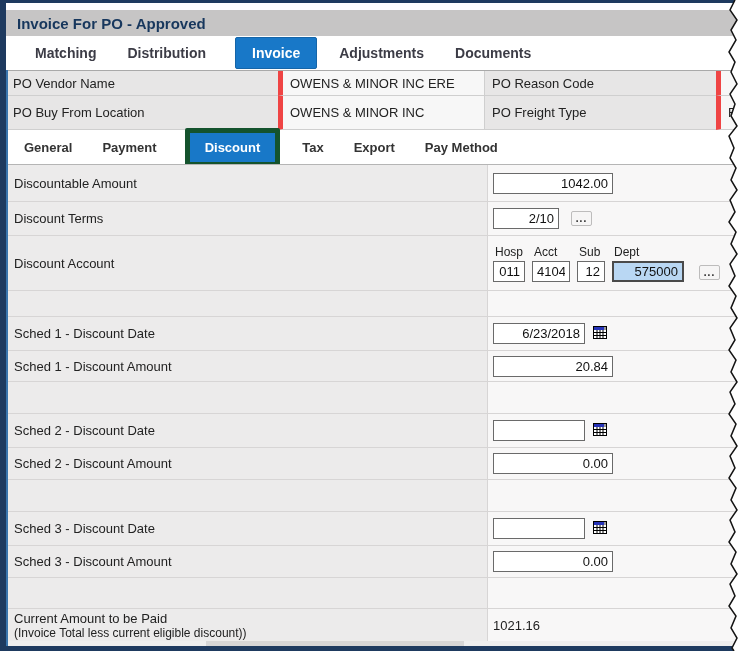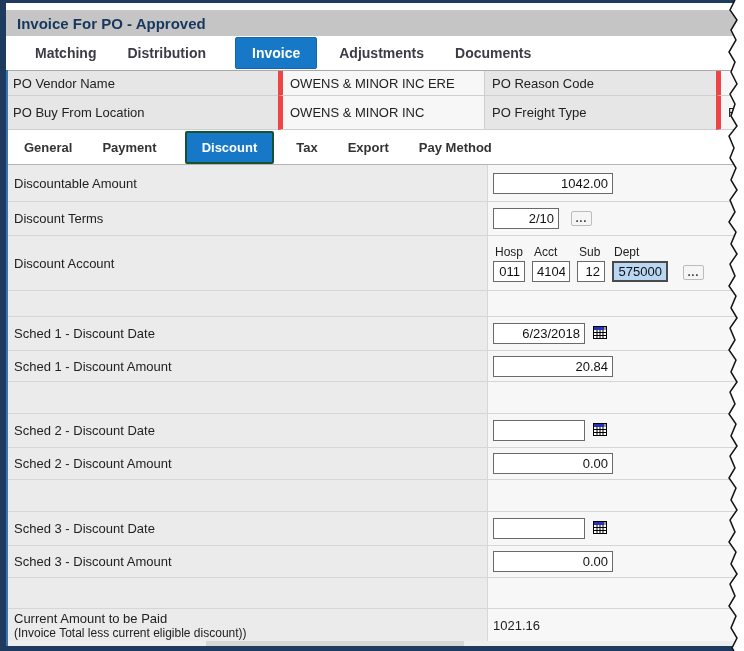"Discount" .sub-tabs .tab.active { border: 2px solid #14532d -> 5px solid #14532d }
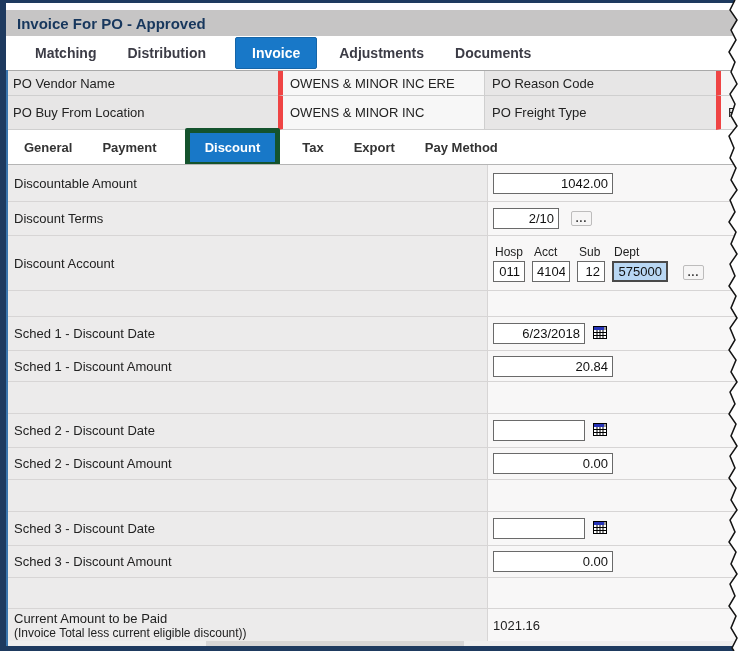"575000" .acct-col .inp.dept { width: 56px -> 72px }
